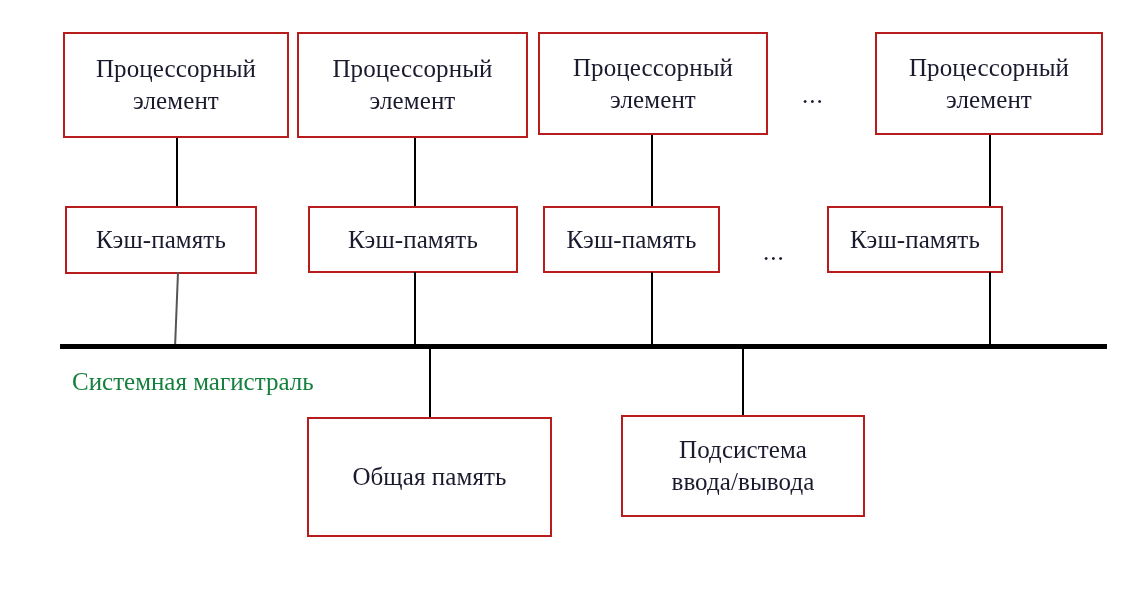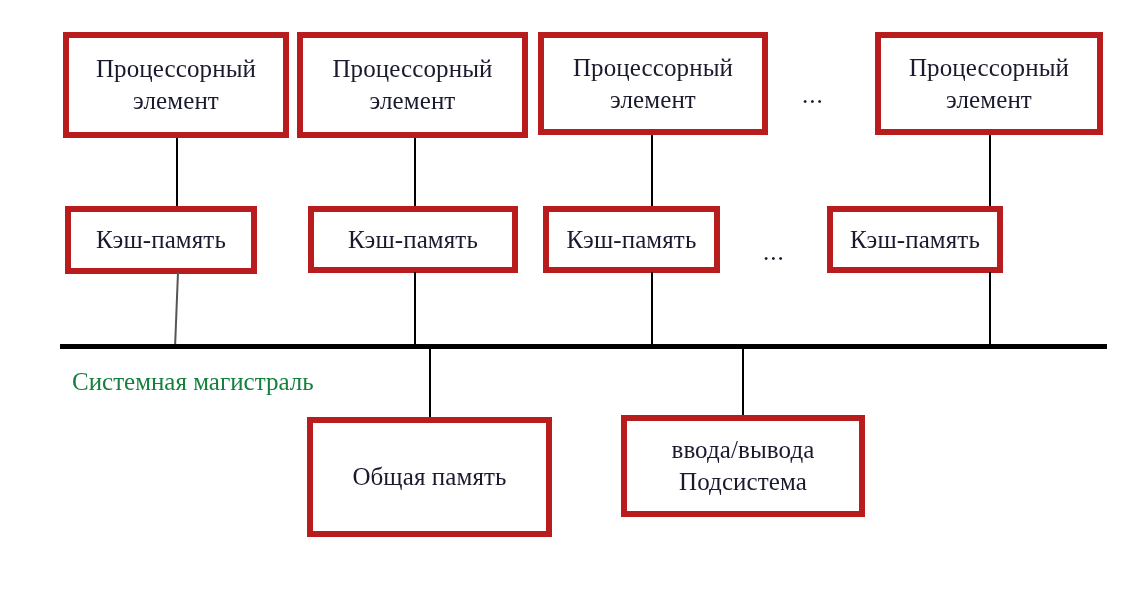"Процессорный" .node { border: 6px solid #b91c1c -> 2px solid #b91c1c }
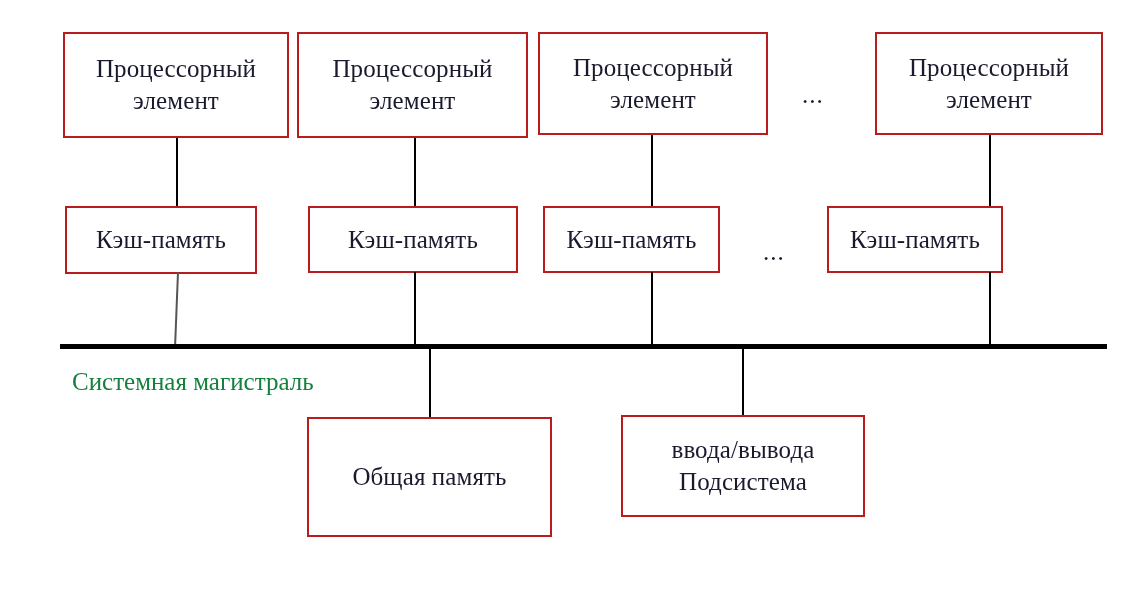"ввода/вывода" span.ln { order: before "Подсистема" -> after "Подсистема" }
